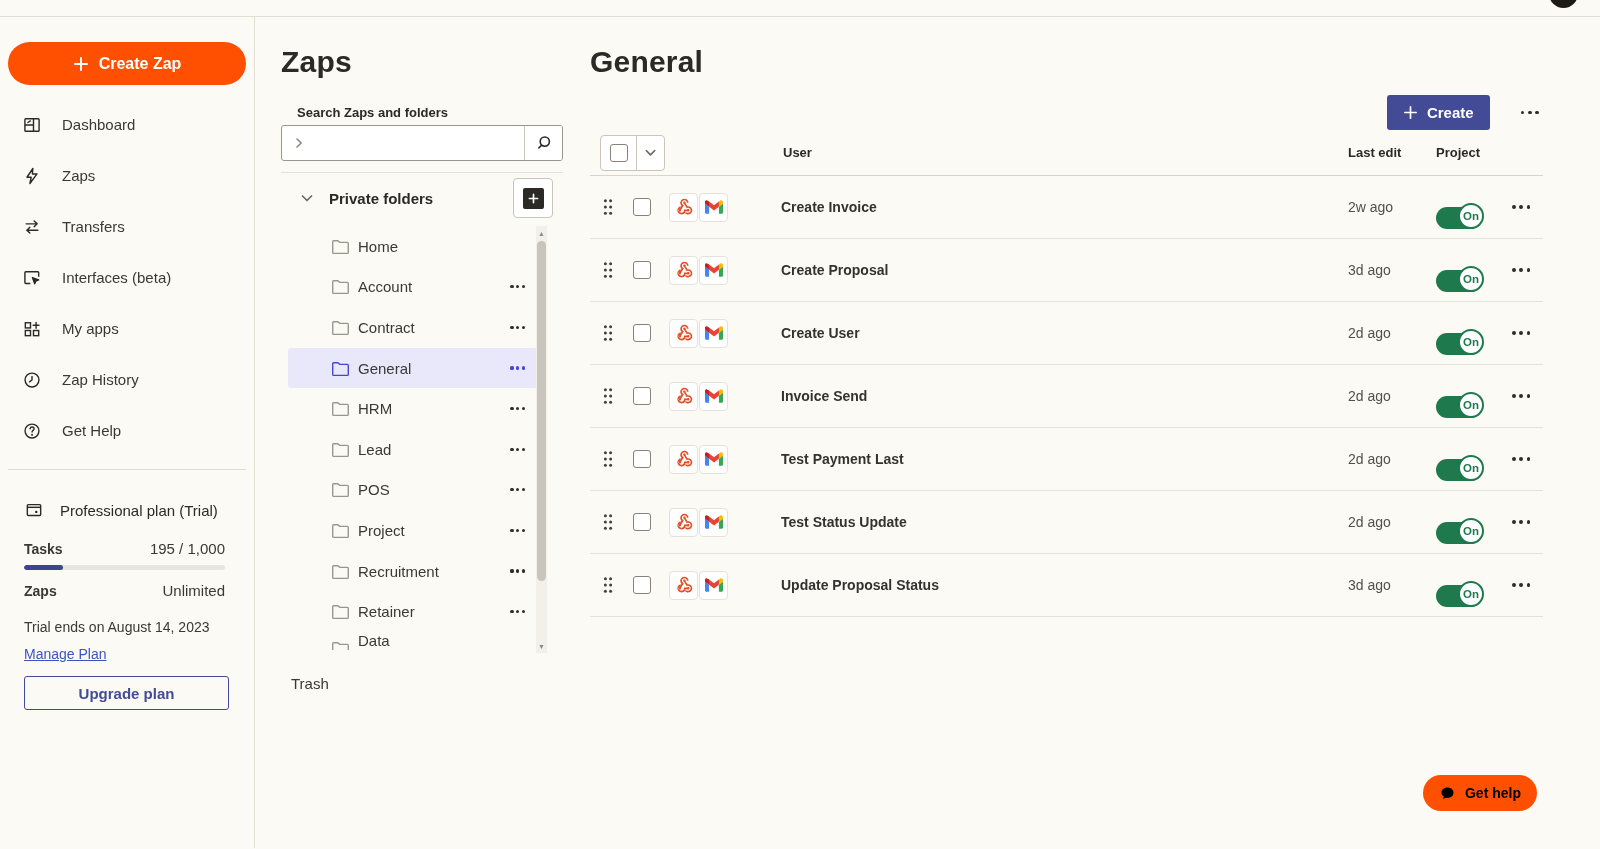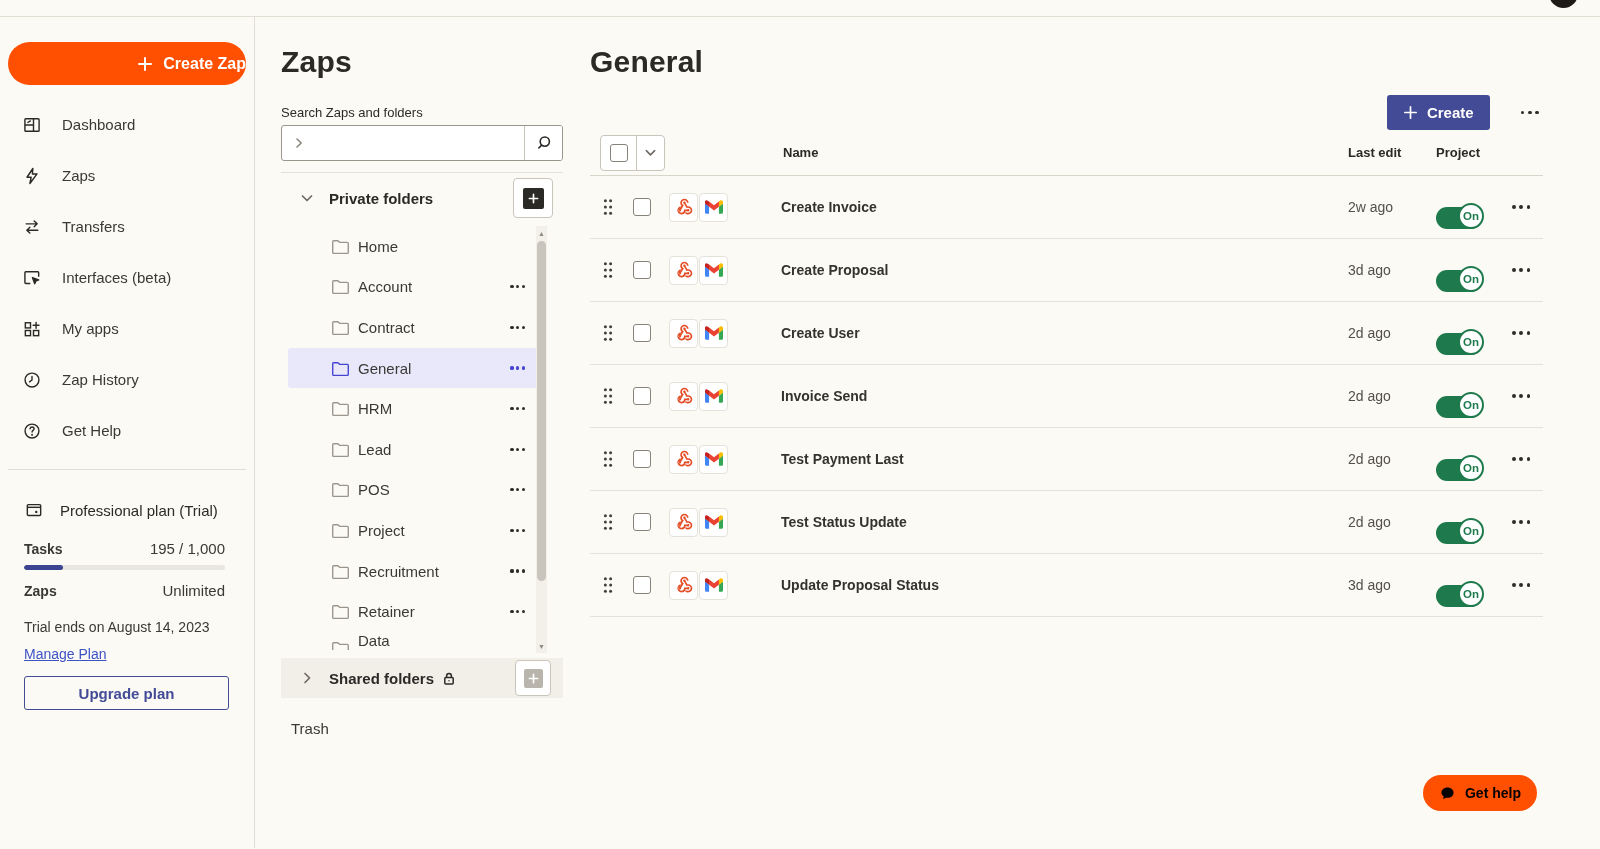"Create Zap" .create-zap { justify-content: flex-end -> center }
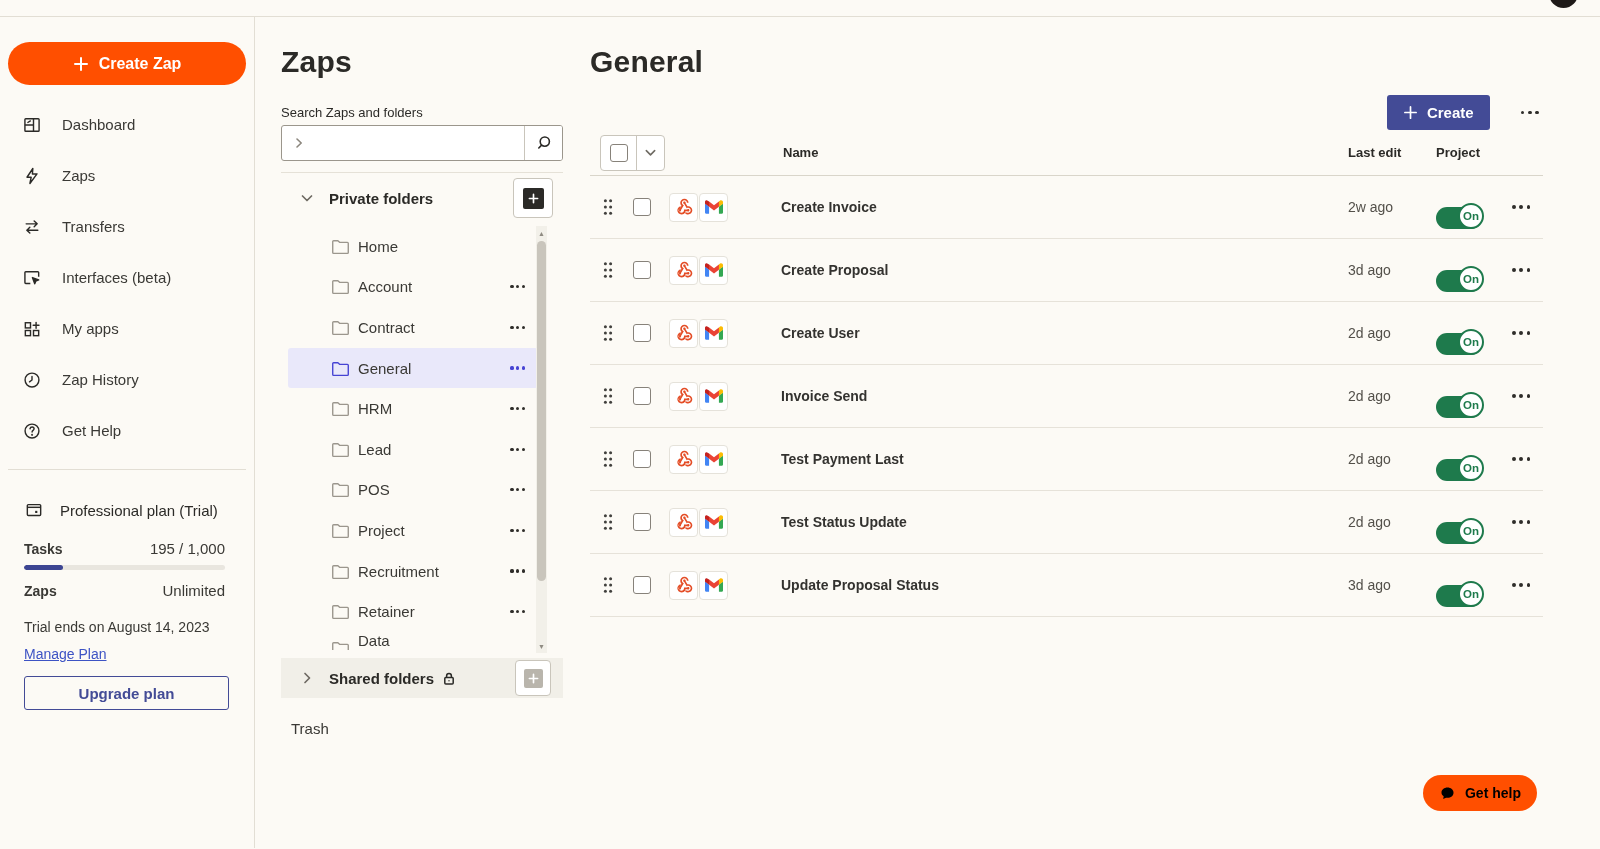"Search Zaps and folders" .search-label { font-weight: 400 -> 700; margin-left: none -> 16px }
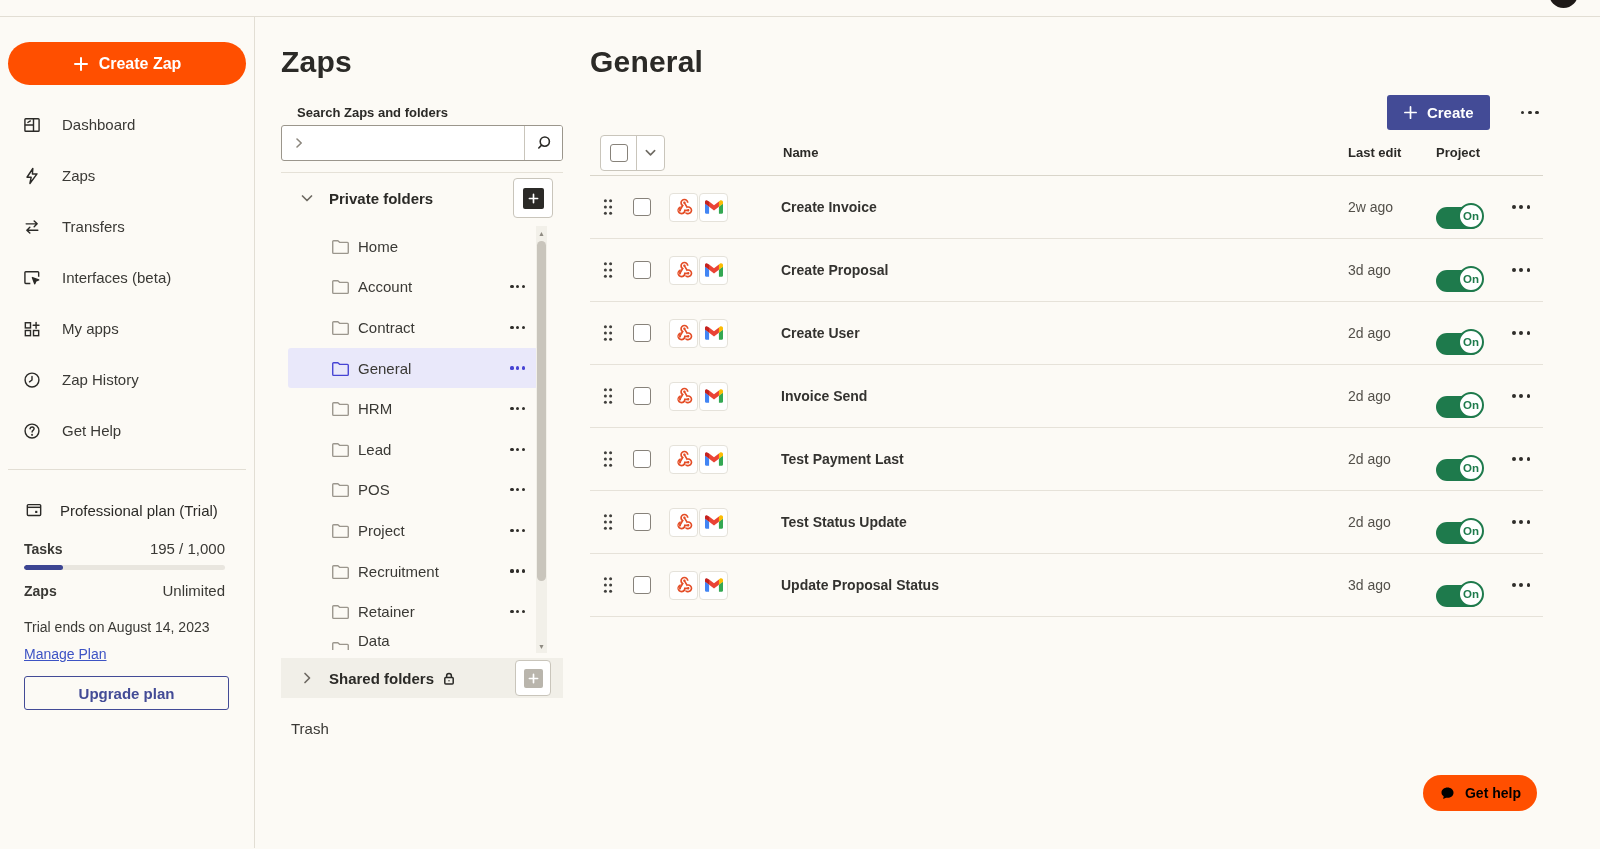"Name" span.col-name { text: Name -> User }
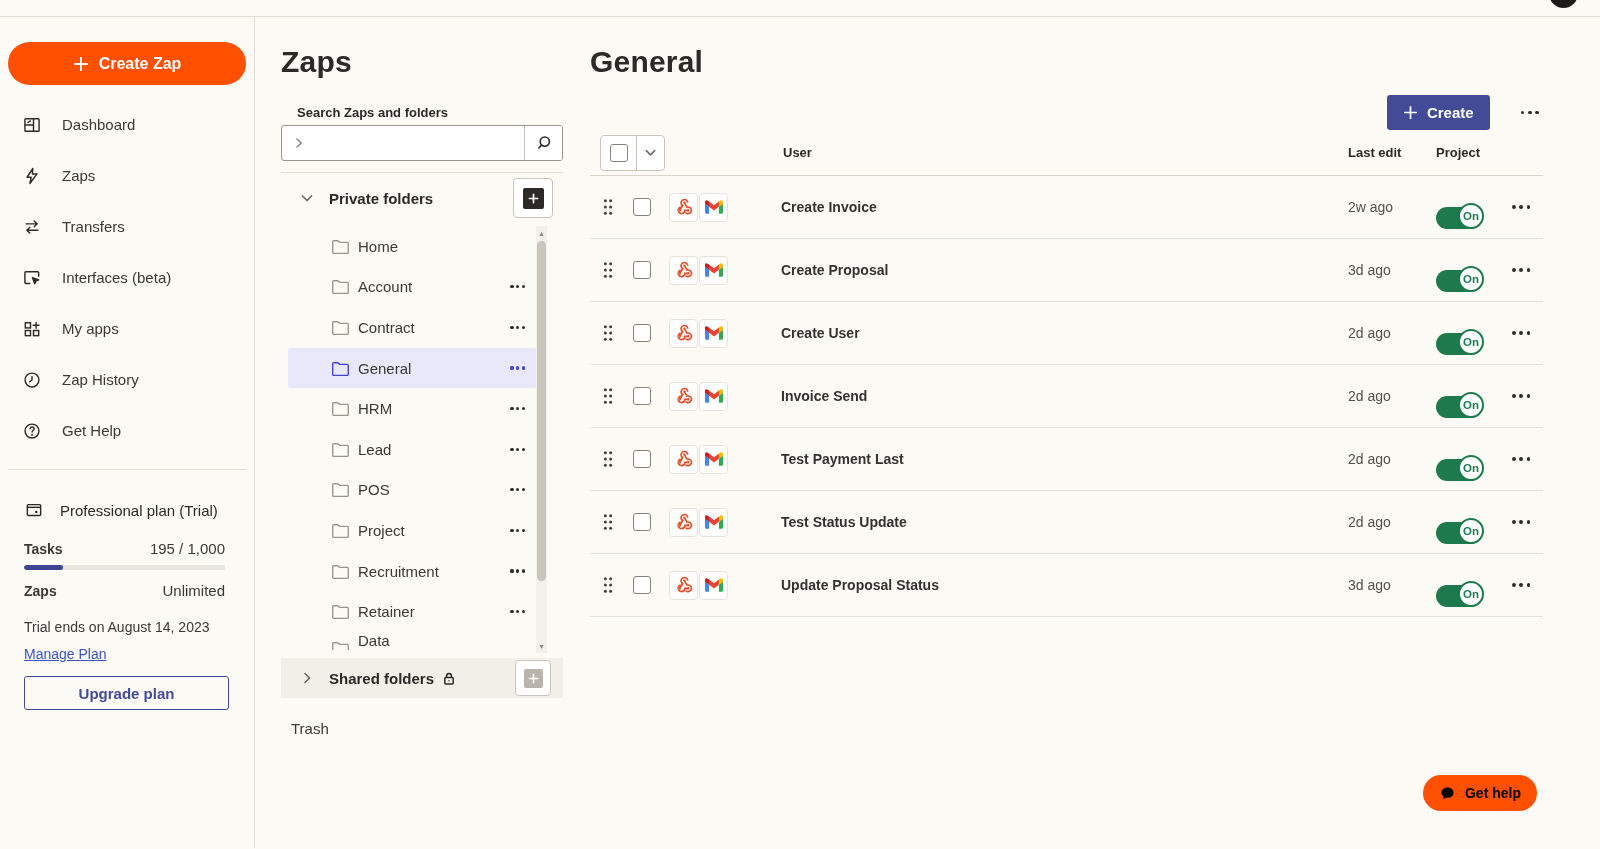"Shared folders" div.section-head { html: <div> <span> <svg> <path></path> </svg> </span> <span> <span>Shared folders</span> <span> <svg> <rect></rect> <path></path> <circle></circle> </svg> </span> </span> <button> <span> <svg> <path></path> </svg> </span> </button> </div> -> none }
